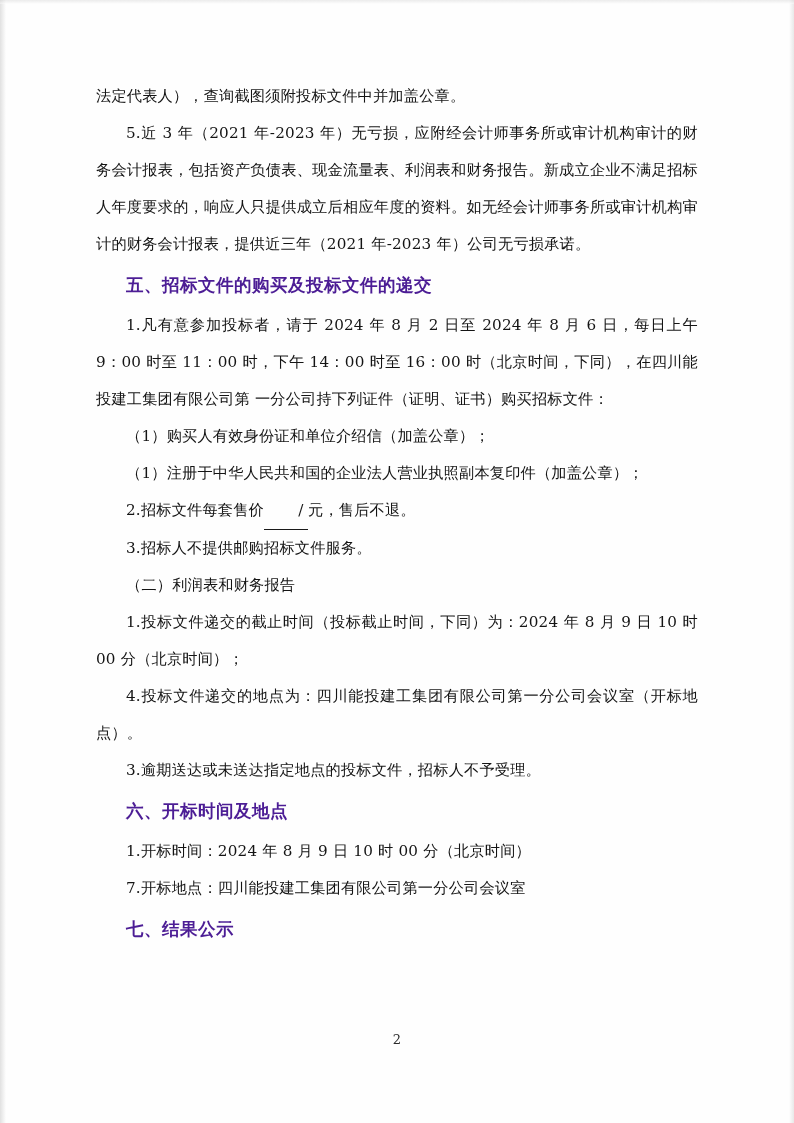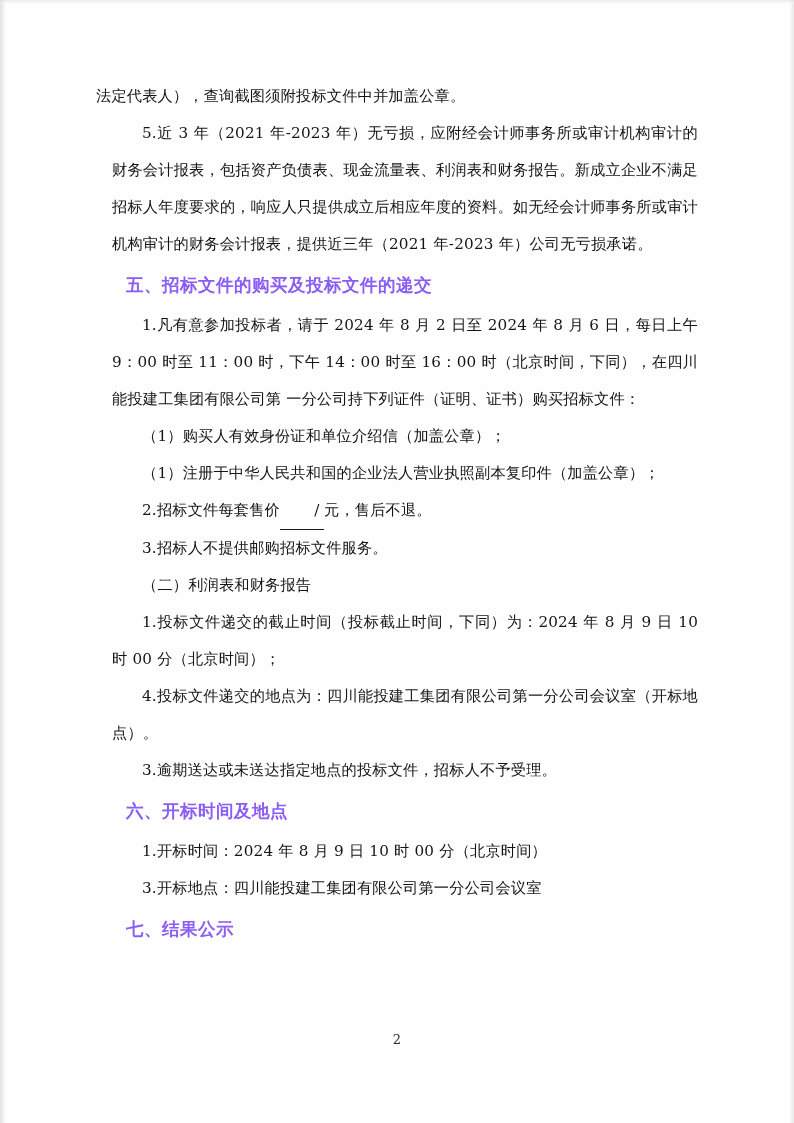"5.近 3 年（2021 年-2023" p.indent { margin-left: 16px -> none }
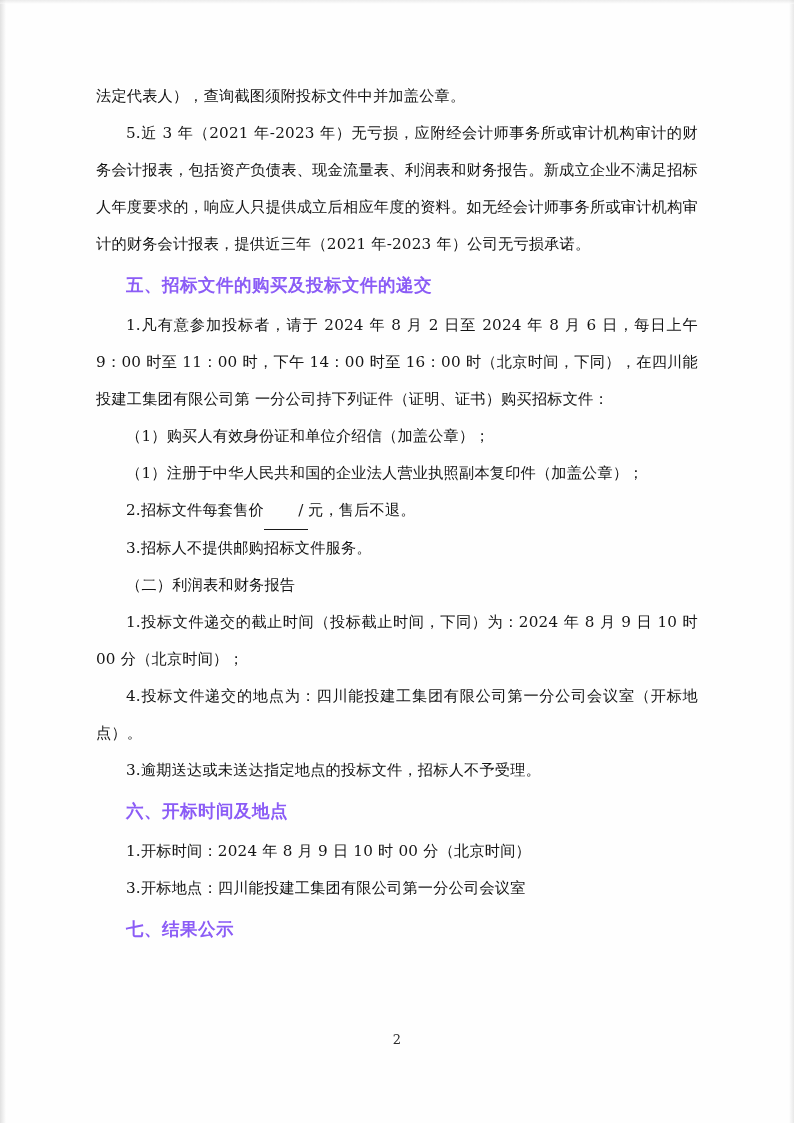"五、招标文件的购买及投标文件的递交" h2.heading { color: #8b5cf6 -> #4c1d95 }
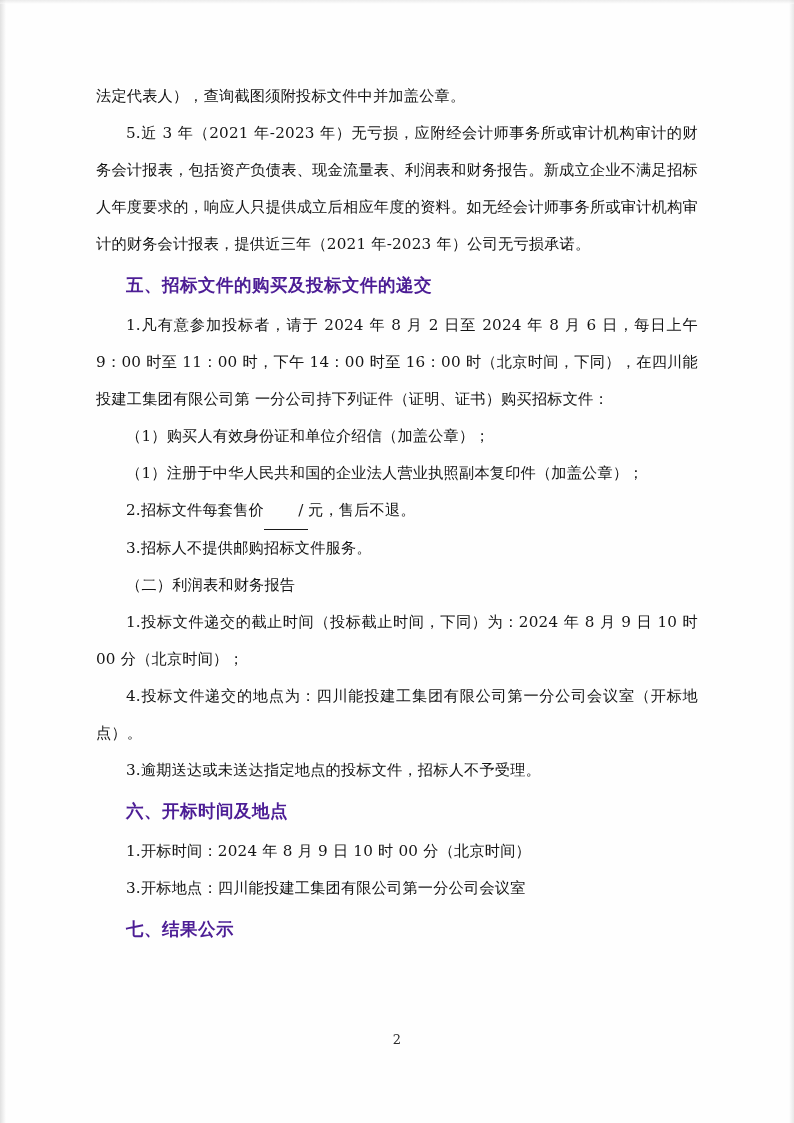"3.开标地点：四川能投建工集团有限公司第一分公司会议室" p.para { text: 3 -> 7 }
